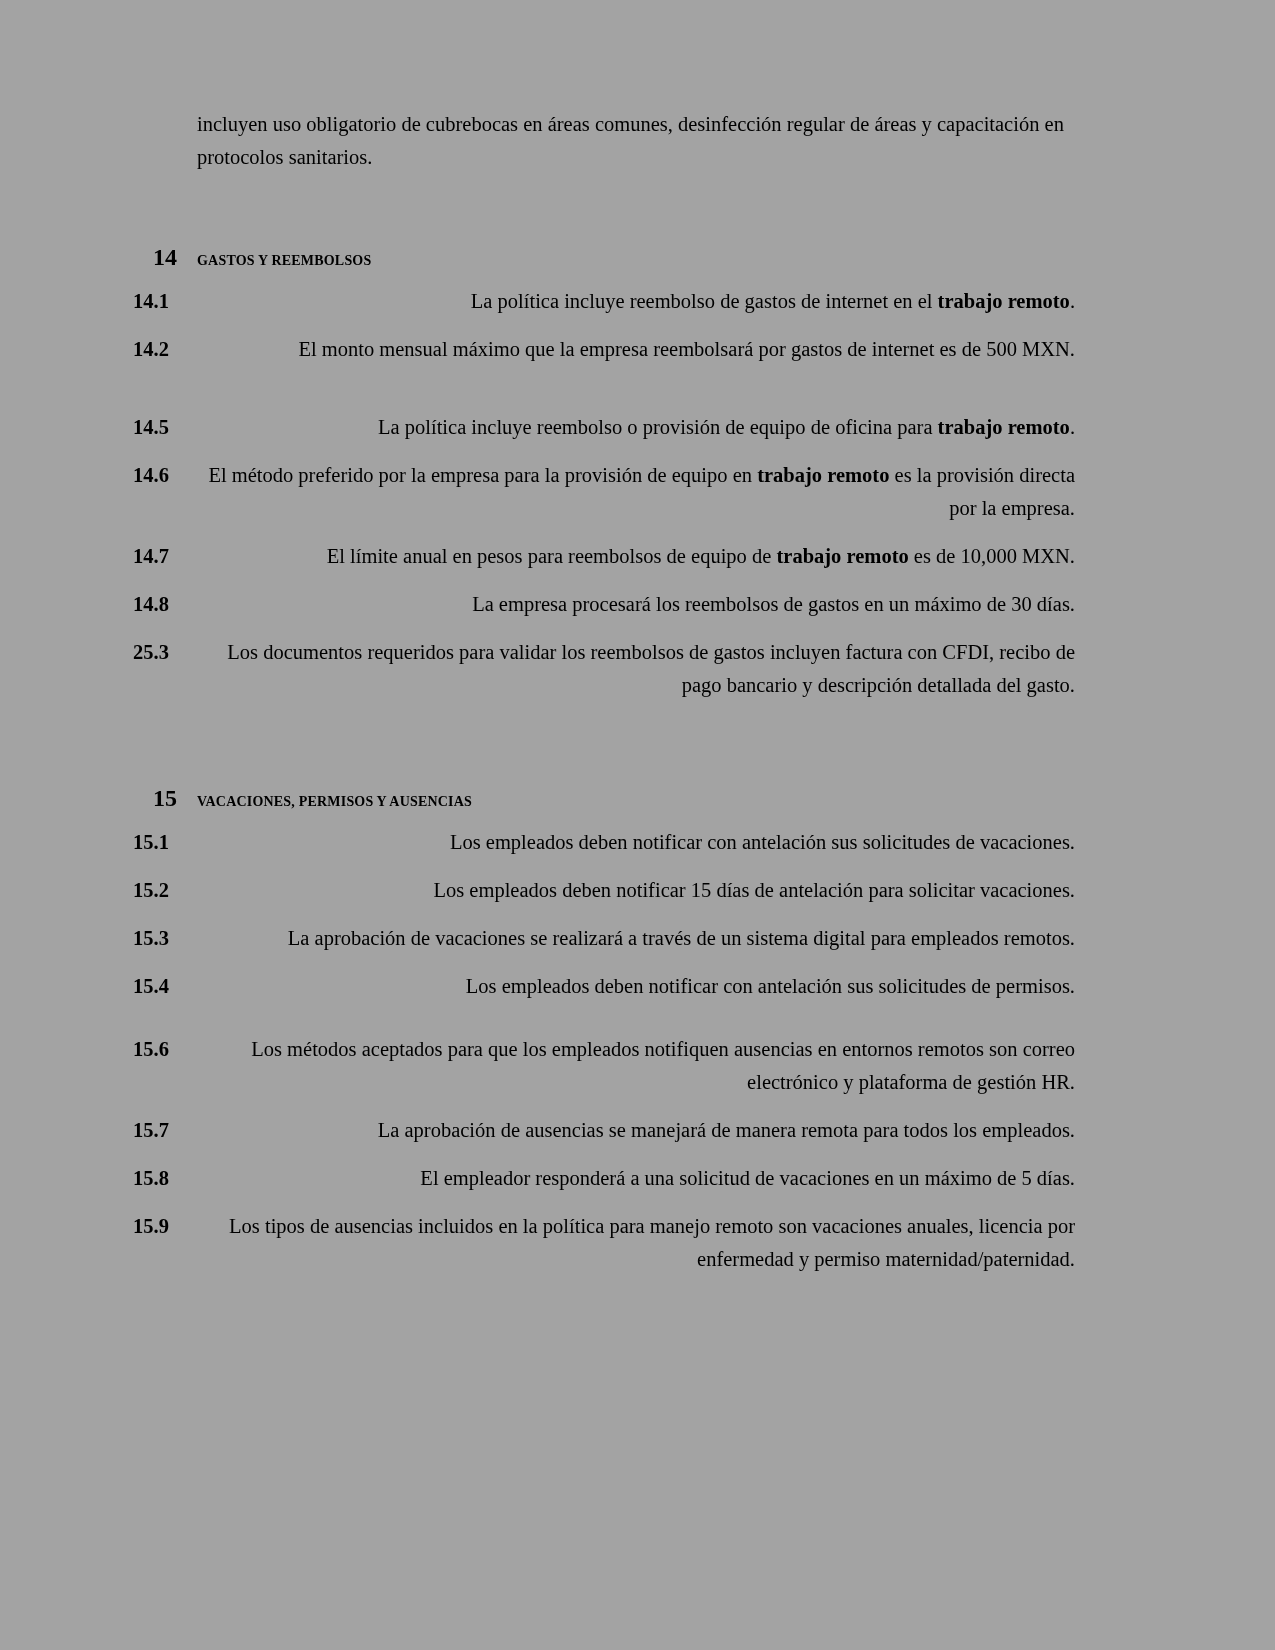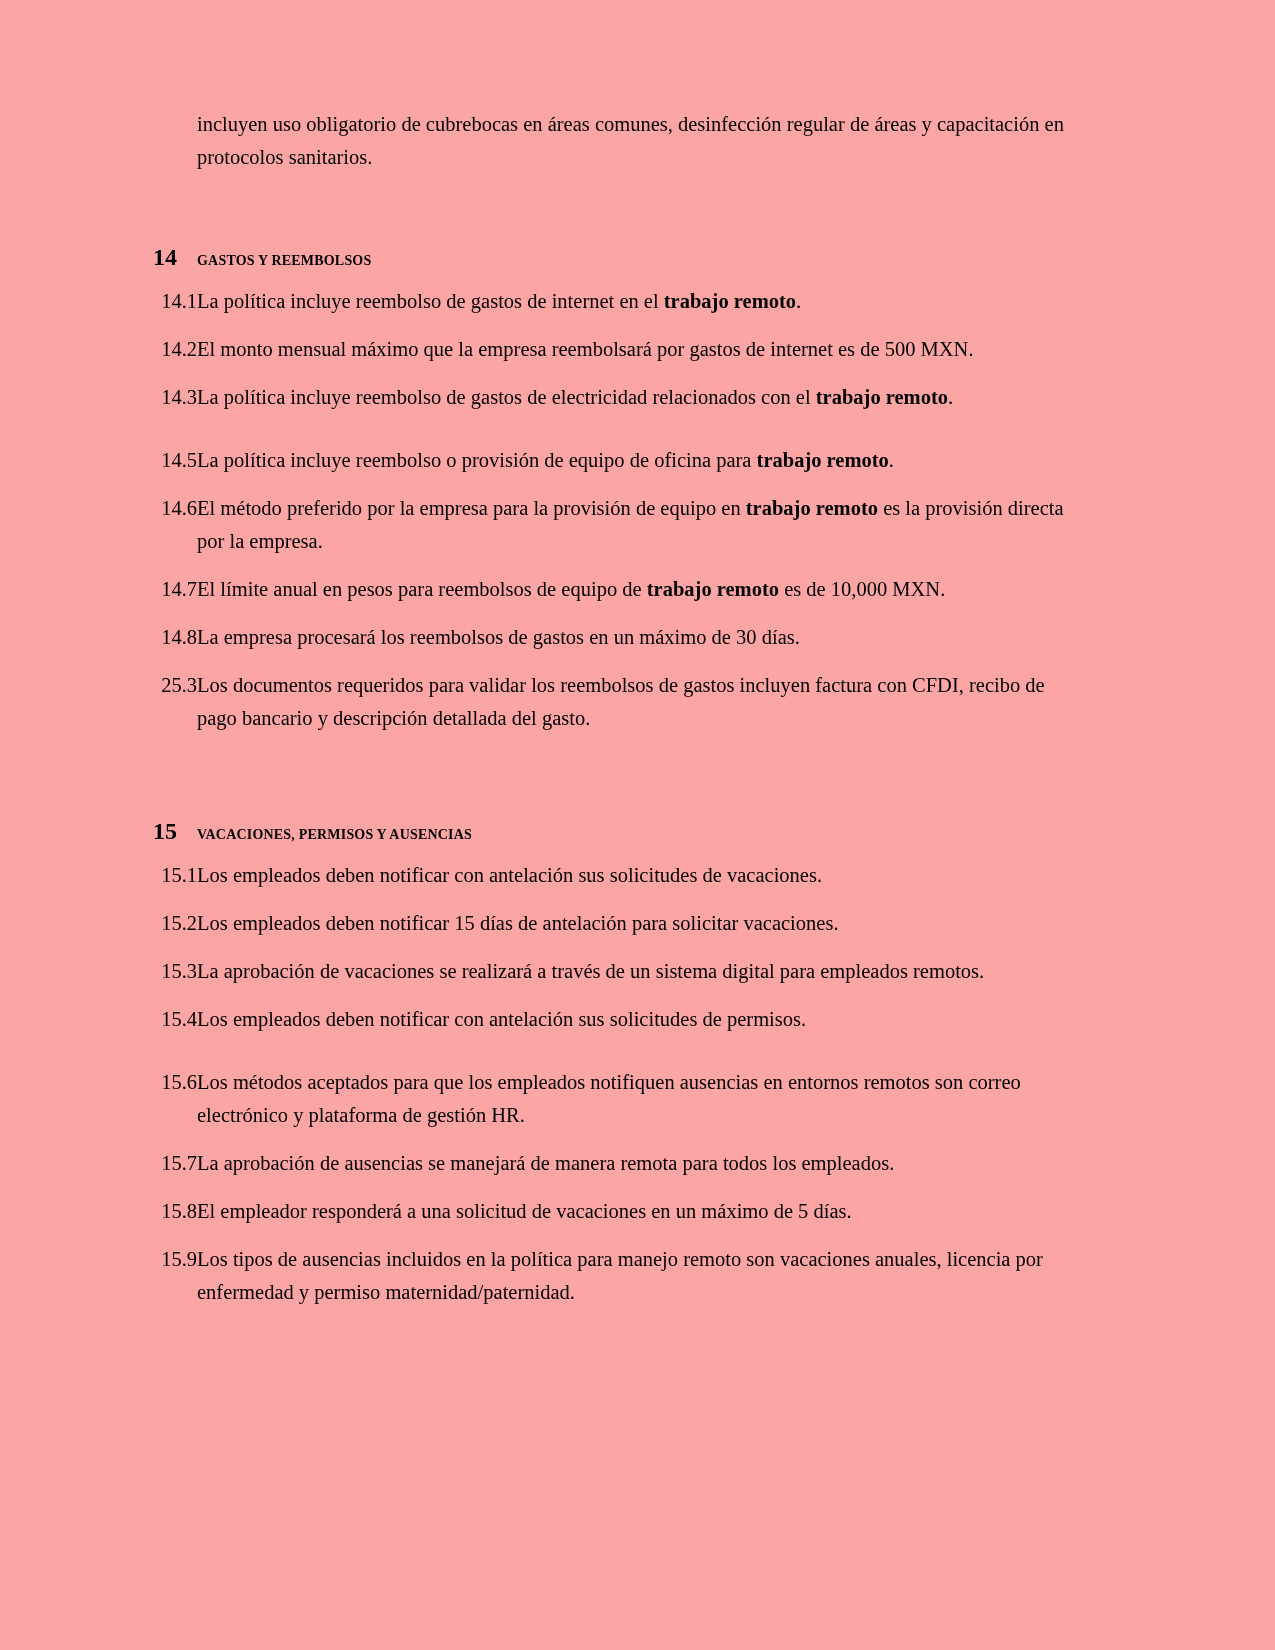"incluyen uso obligatorio de cubrebocas" .page { background: #fca5a5 -> #a3a3a3 }
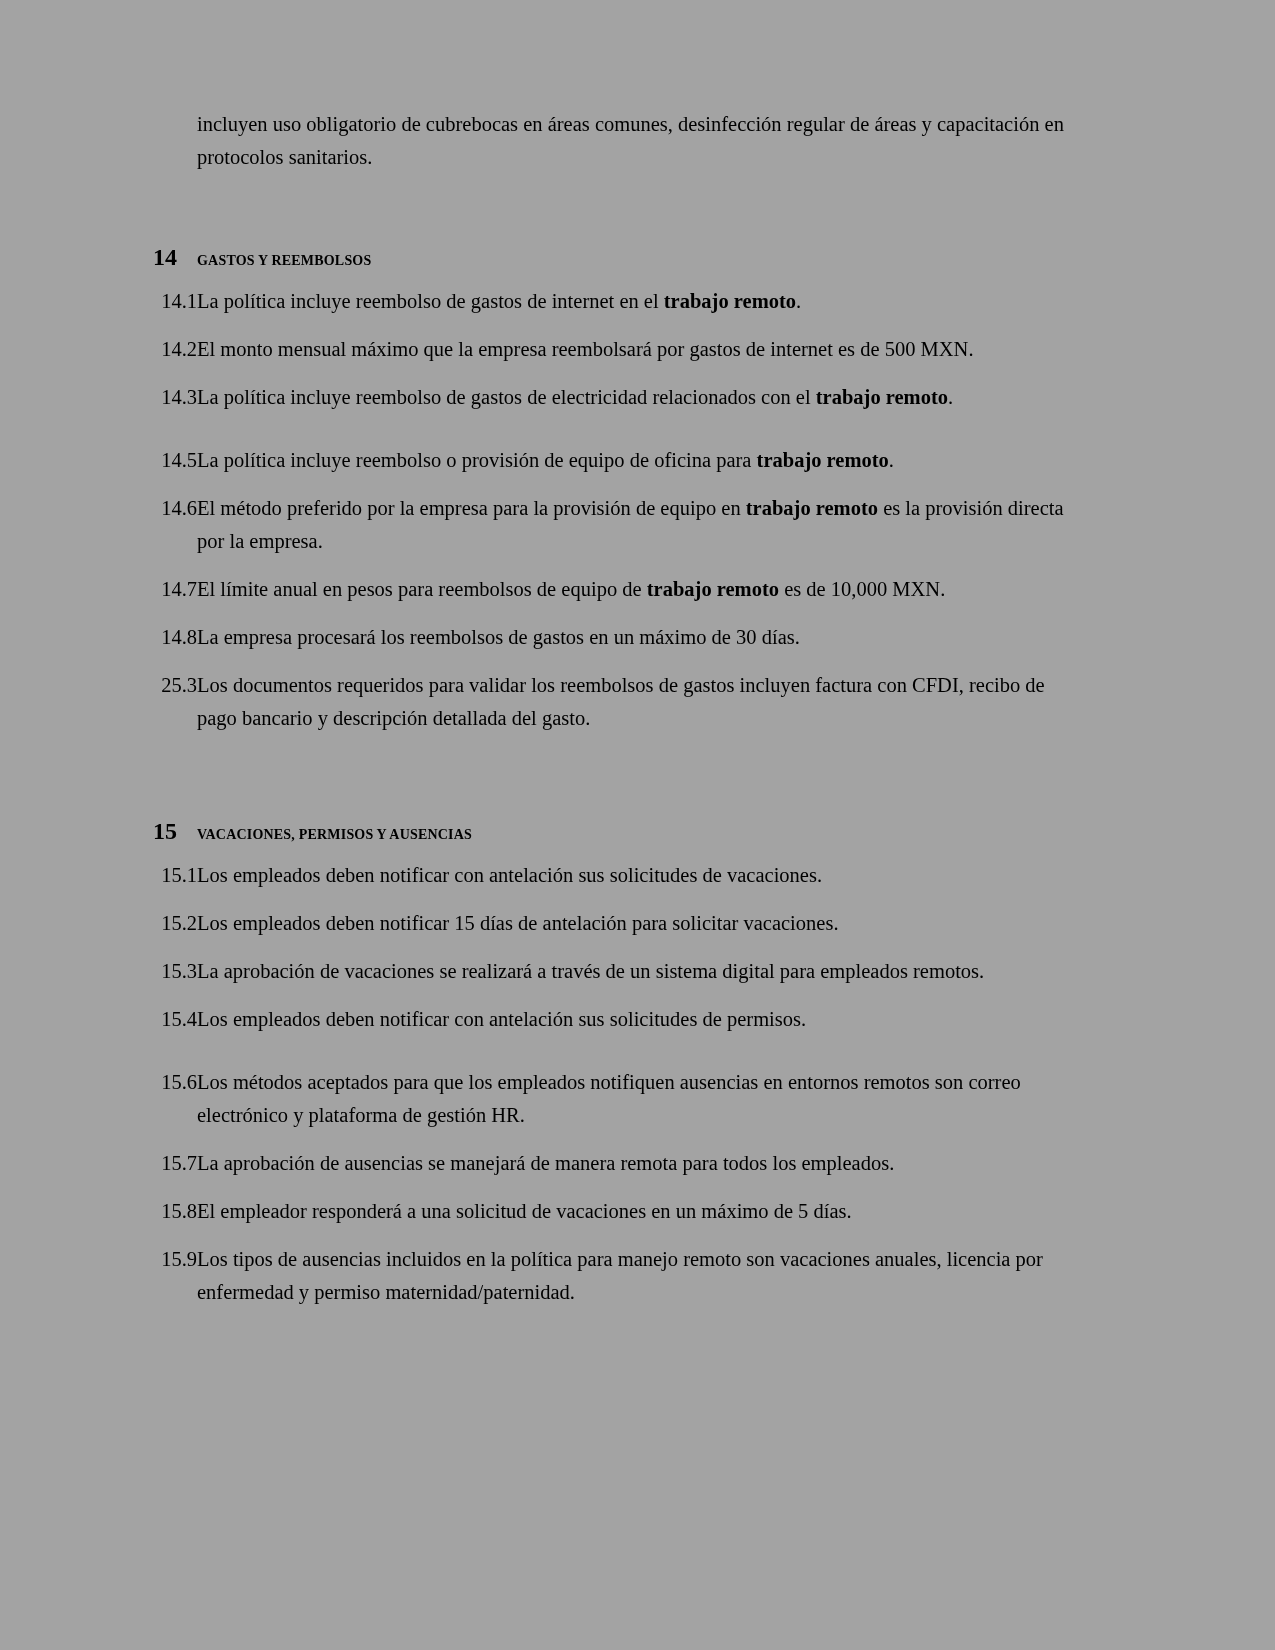"14.1" .clause .cl-num { font-weight: none -> bold; text-align: right -> left }
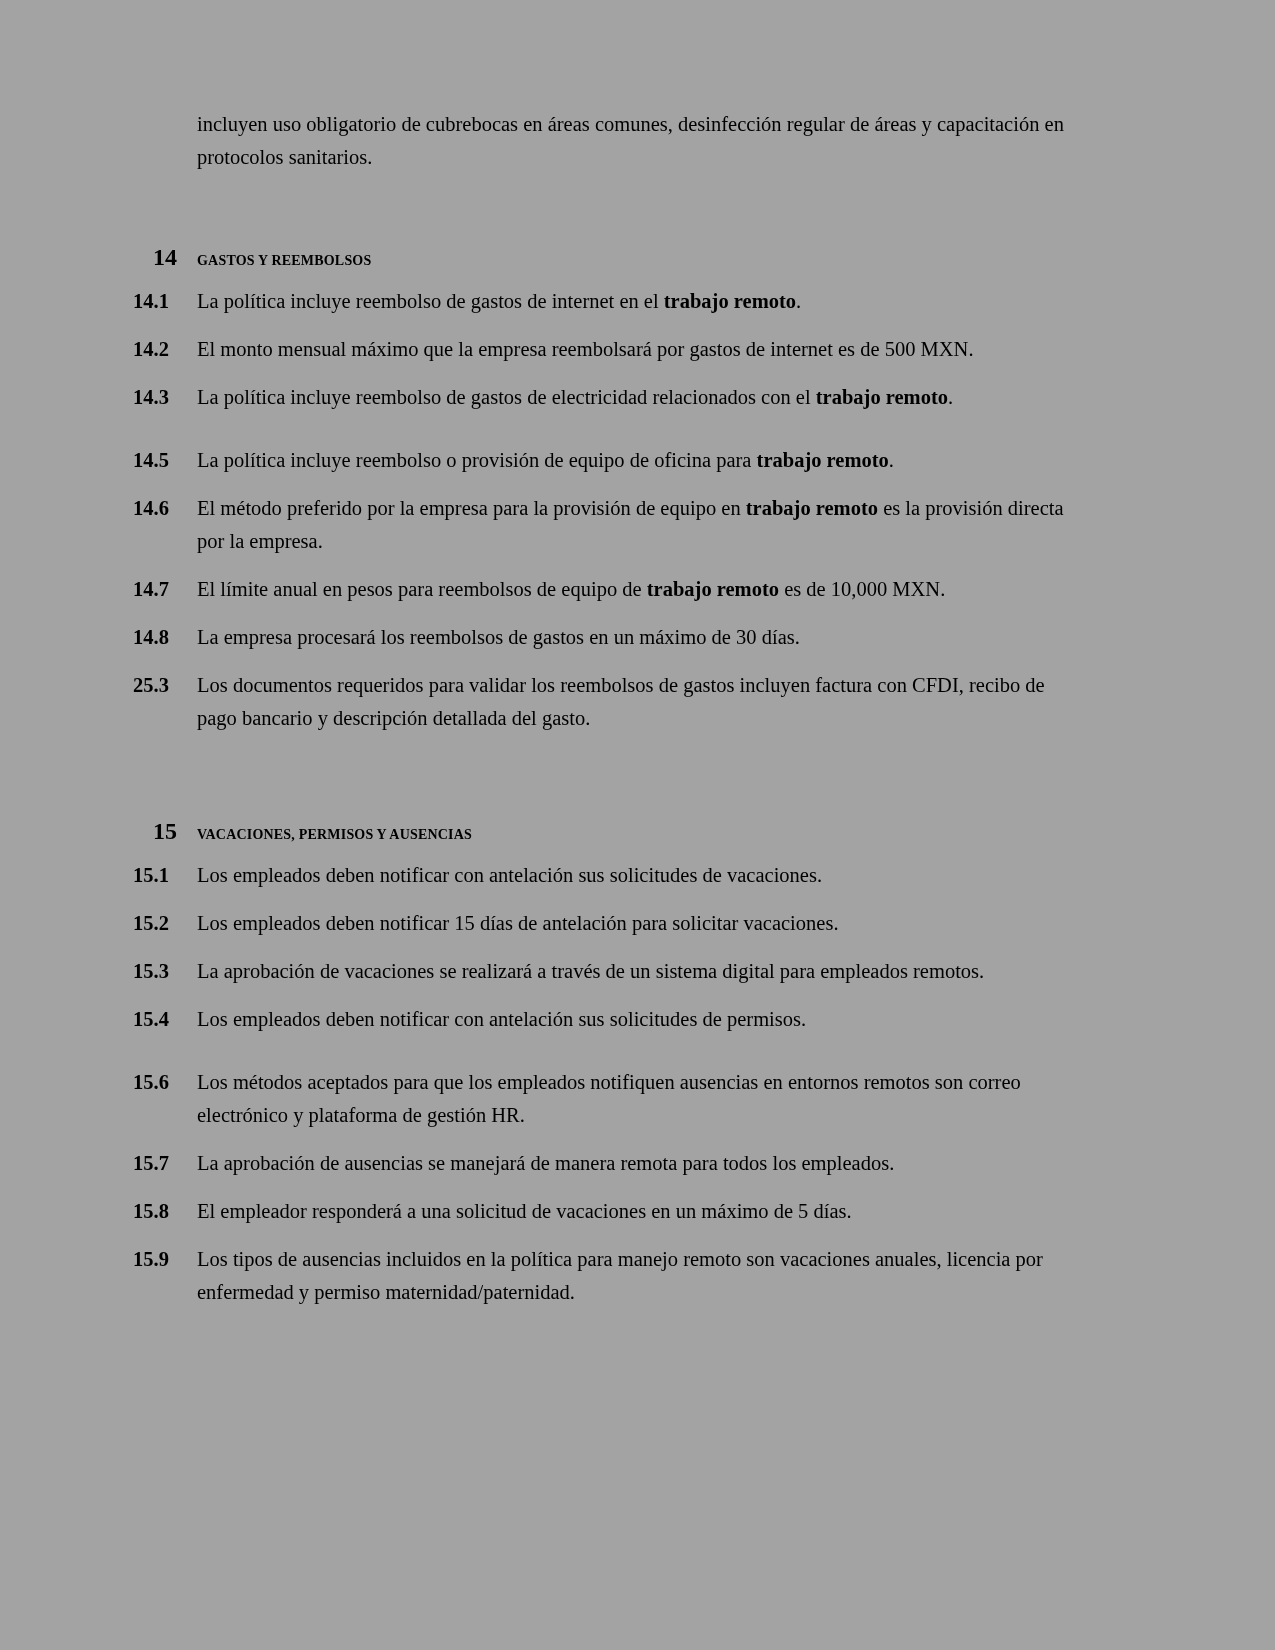"La política incluye reembolso de" .clause .cl-text { text-align: left -> right }
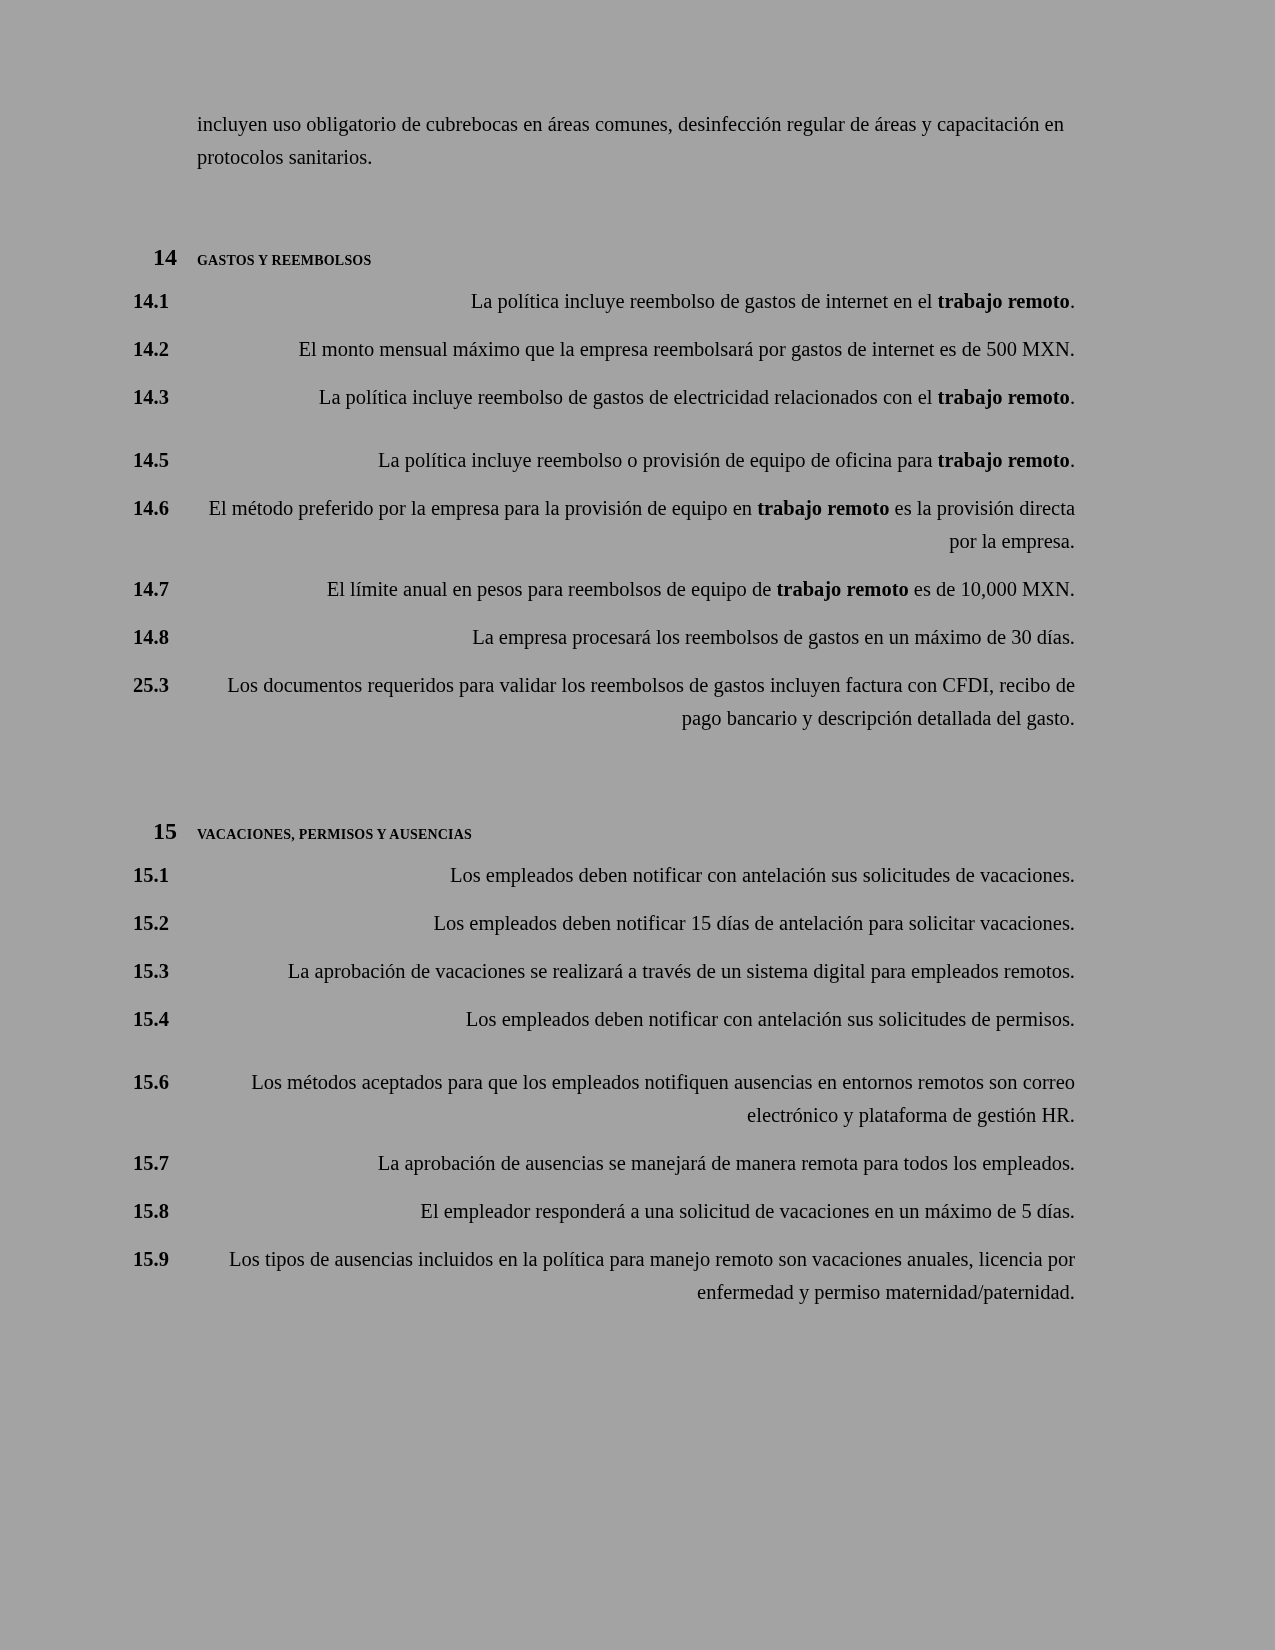"14.3" div.clause { html: <div> <span>14.3</span> <span><span>La política incluye reembolso de gastos de electricidad relacionados con el </span><b>trabajo remoto</b><span>.</span></span> </div> -> none }
